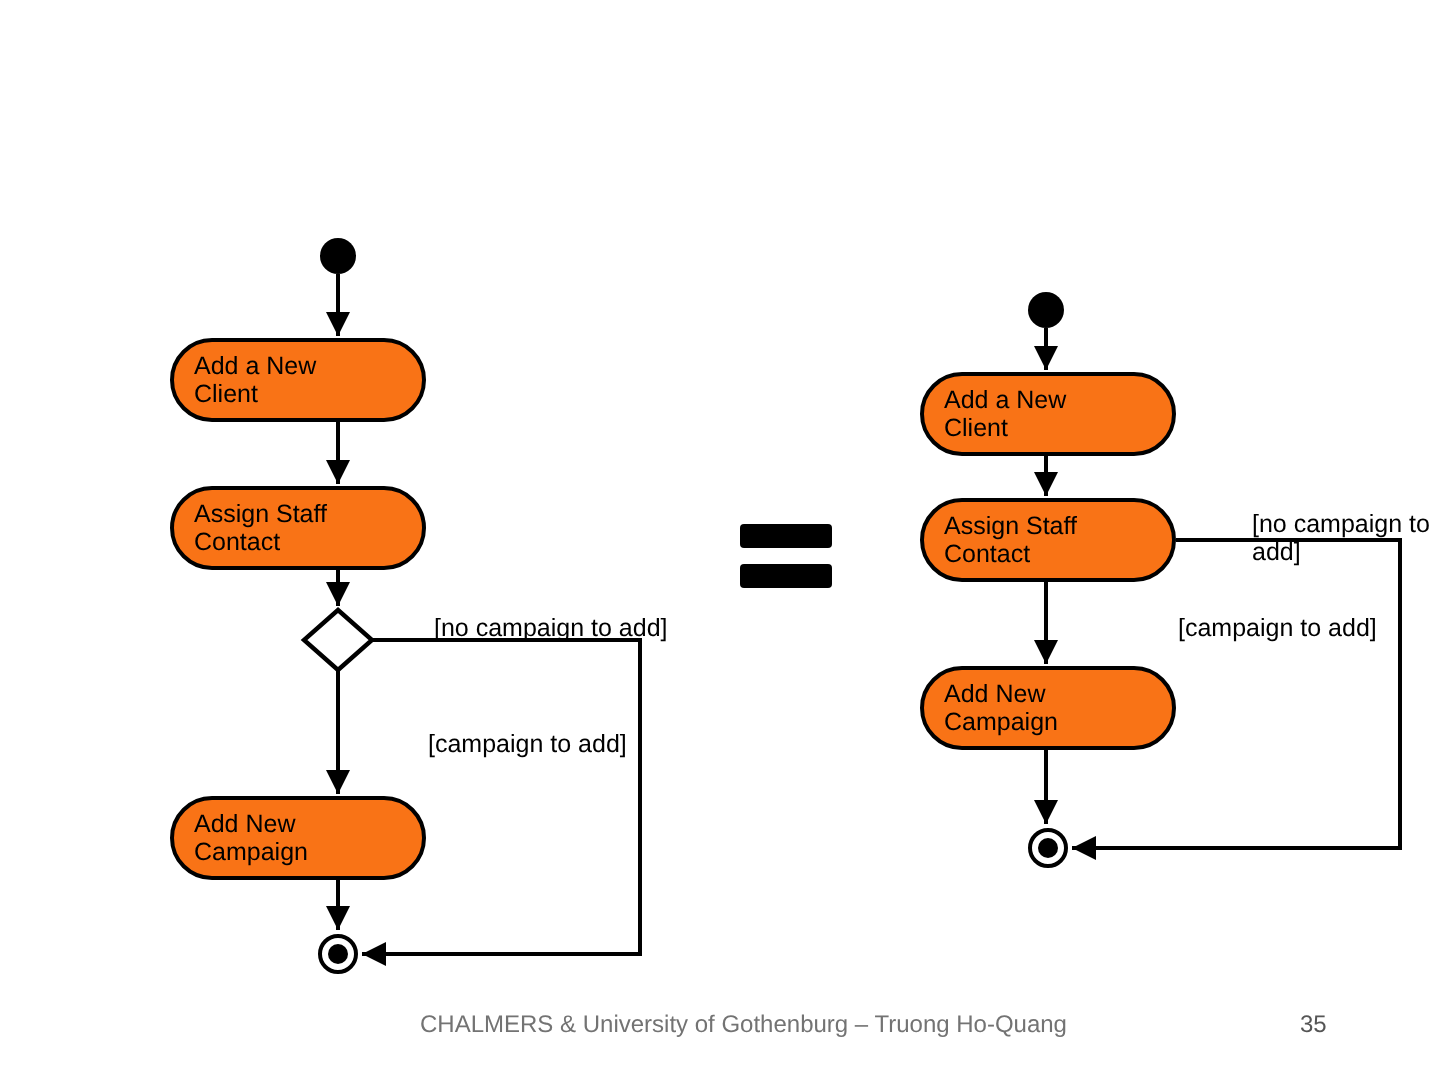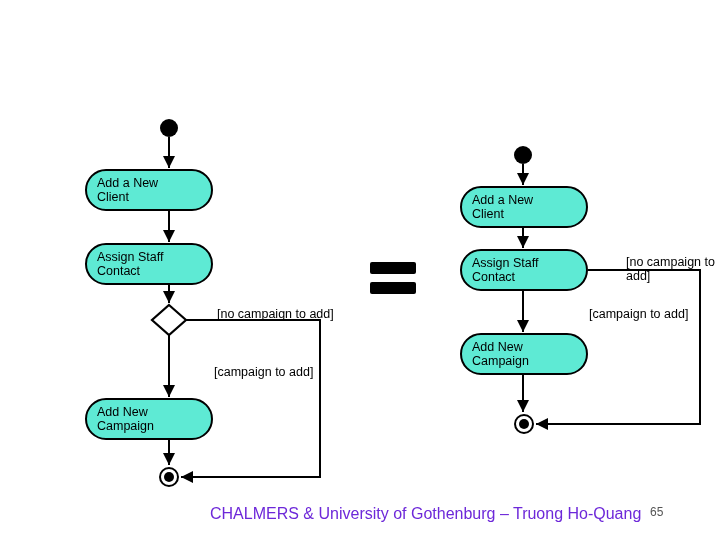"Add a New" .node { background: #5eead4 -> #f97316 }
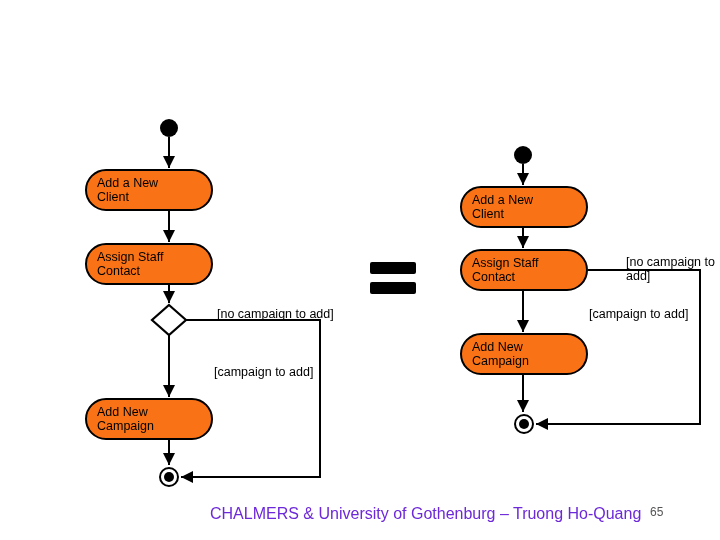"CHALMERS & University of Gothenburg" .footer { color: #6d28d9 -> #737373; font-size: 16px -> 12px }
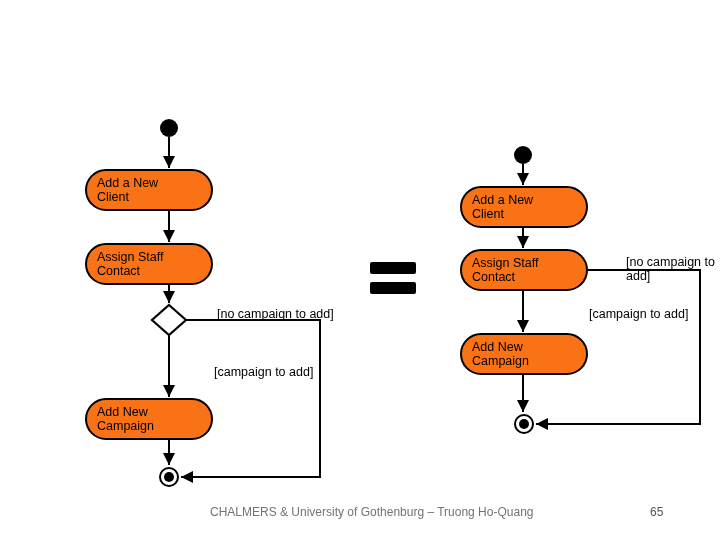"65" div.pagenum { text: 65 -> 35 }
